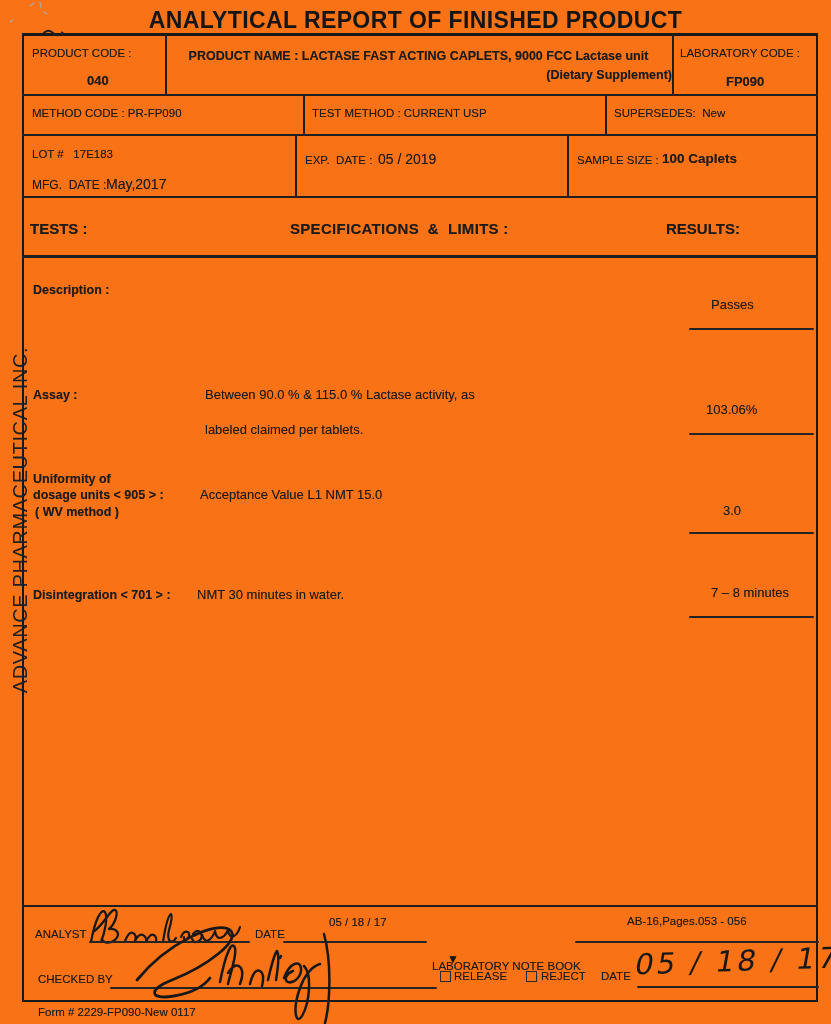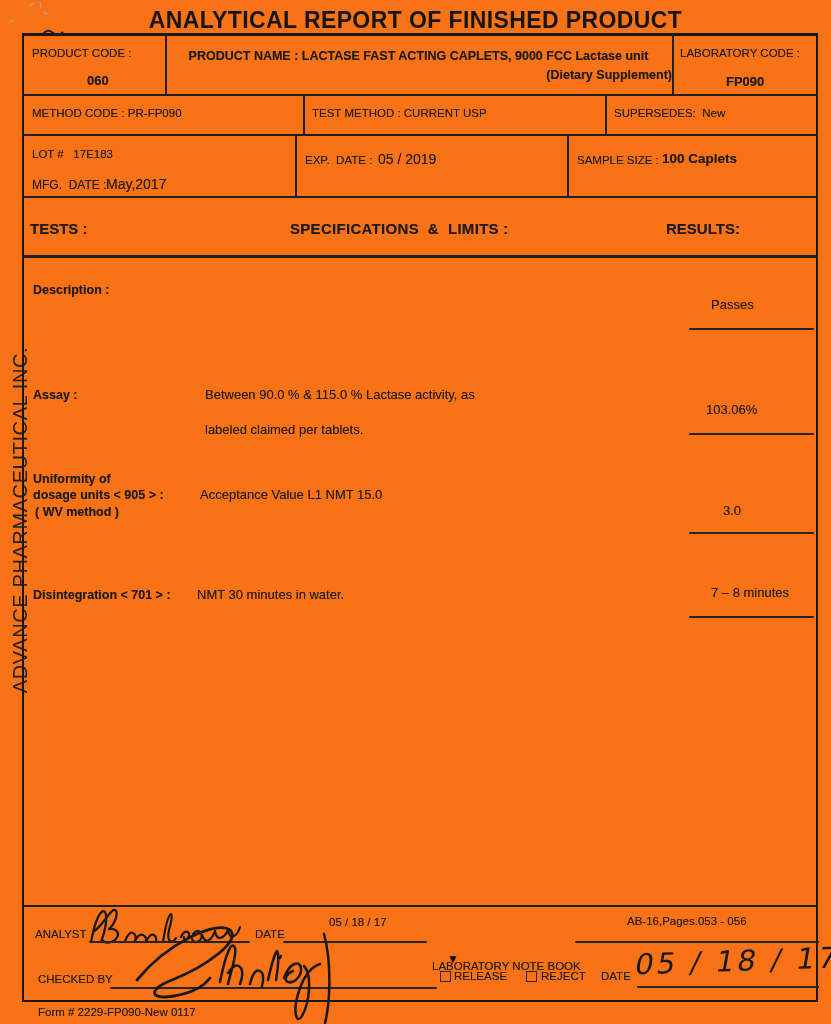"060" div.t { text: 060 -> 040 }
